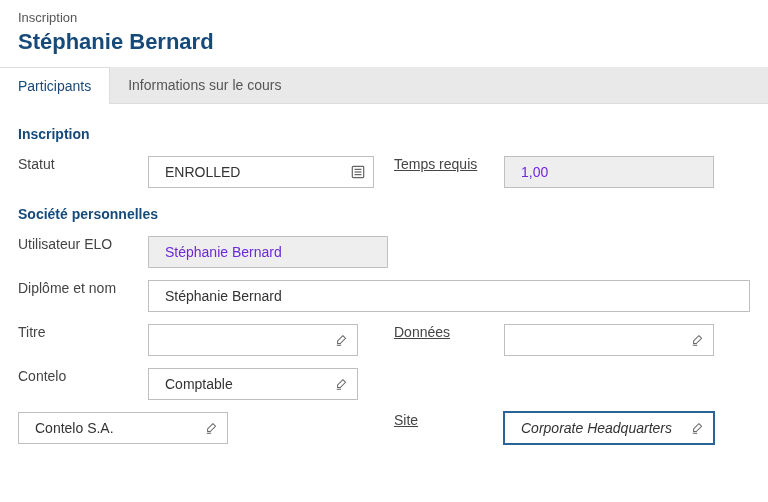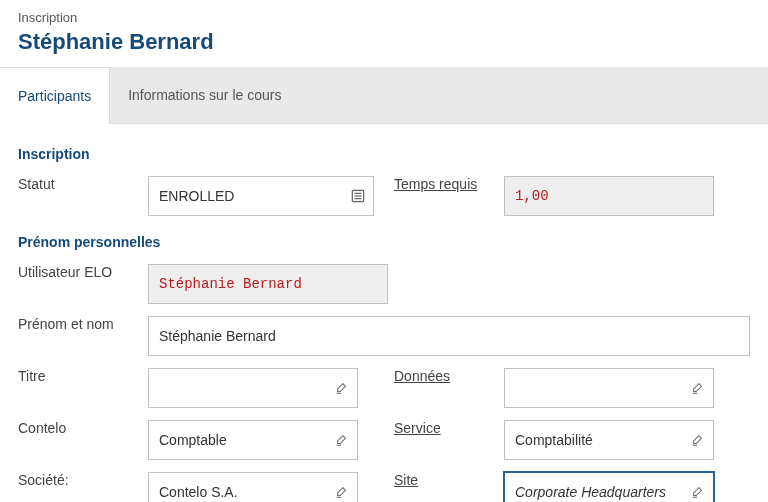"Participants" .tab { padding: 20px 18px -> 10px 18px }
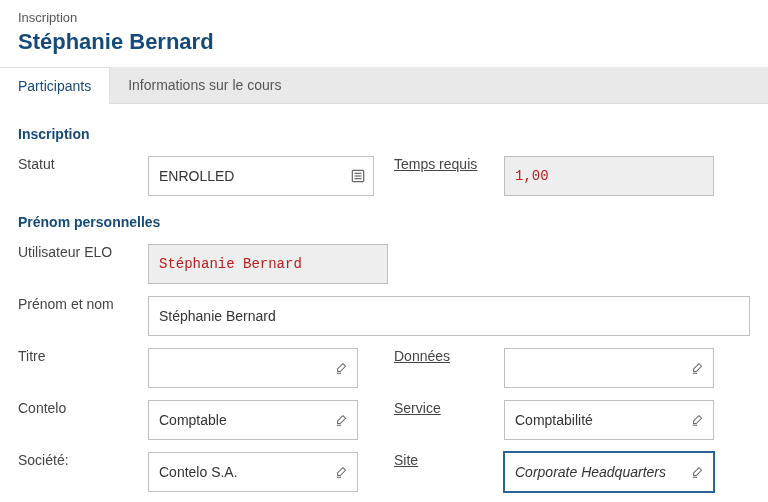"ENROLLED" .input { height: 40px -> 32px; padding: 4px 30px 4px 10px -> 4px 30px 4px 16px }
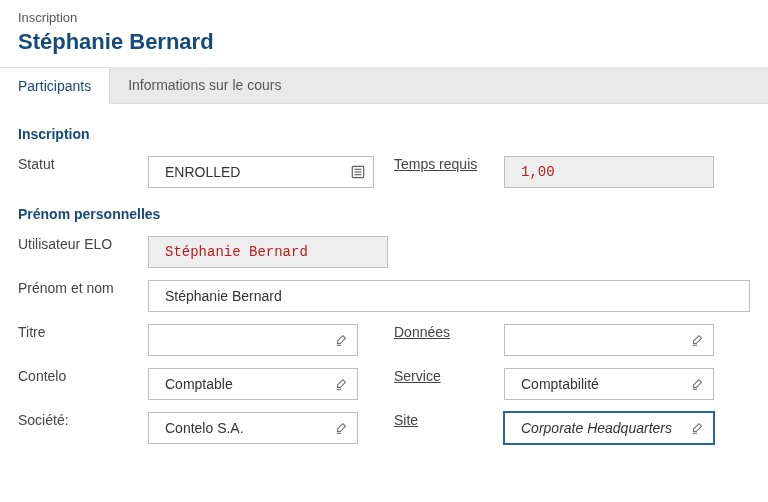"1,00" .input.readonly { color: #b91c1c -> #6d28d9; font-family: Liberation Mono, monospace -> none }
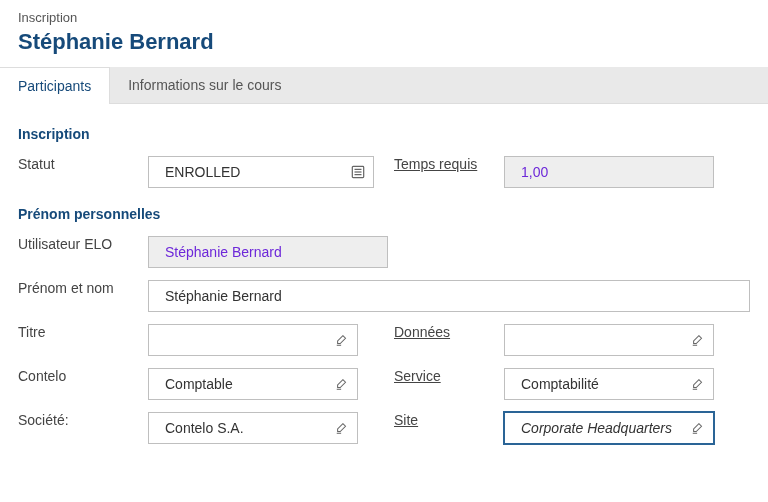"Prénom personnelles" div.section-title { text: Prénom -> Société }
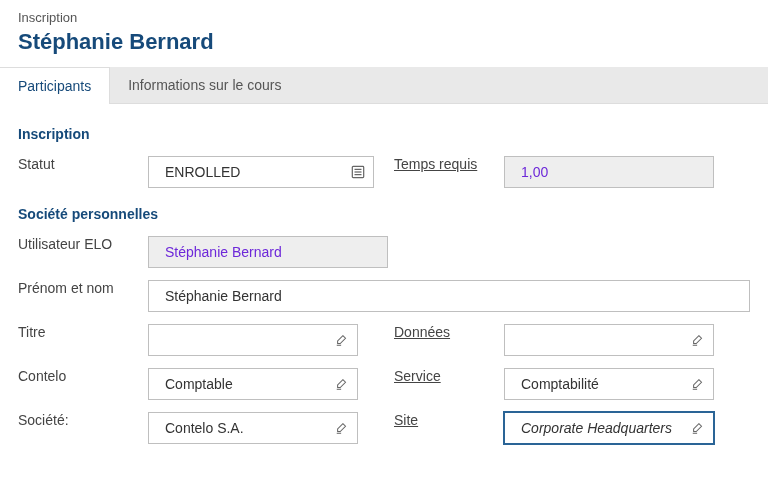"Prénom et nom" div.label { text: Prénom -> Diplôme }
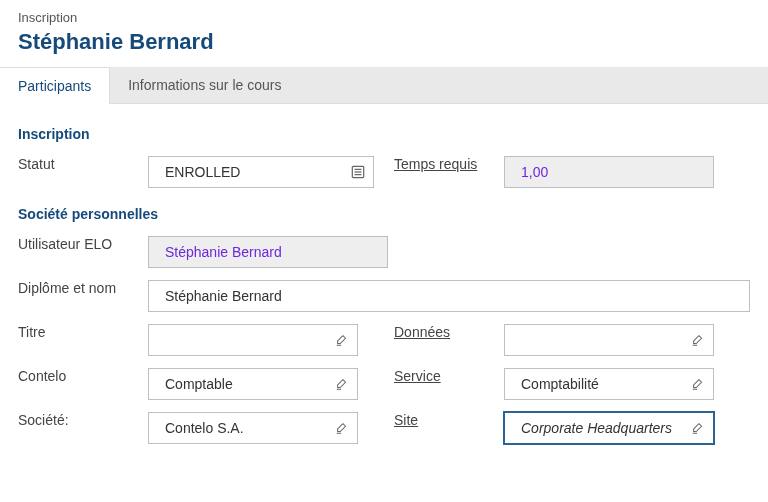"Service" div.field { html: <div> <div>Service</div> <div> <input> <span> <svg> <line></line> <path></path> </svg> </span> </div> </div> -> none }
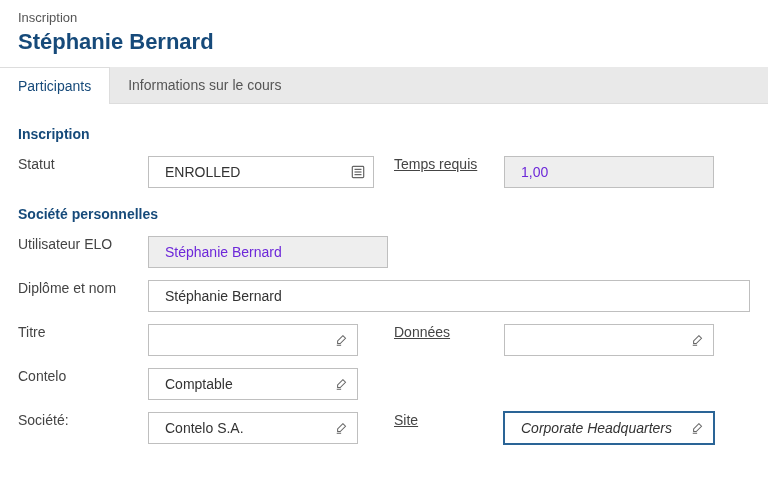"Société:" div.label { html: <div>Société:</div> -> none }
